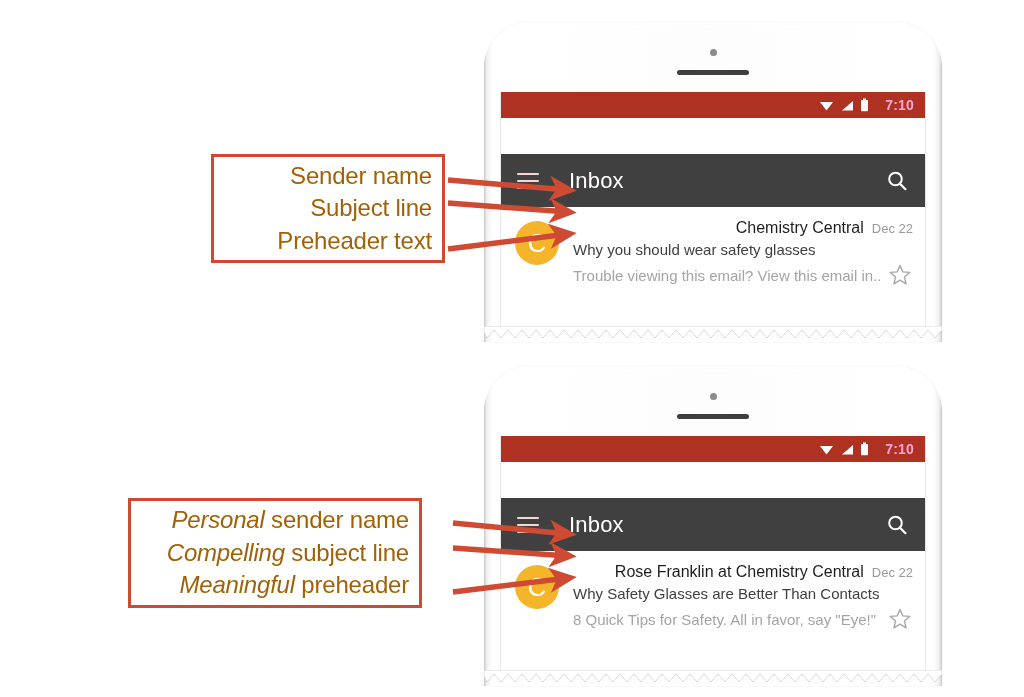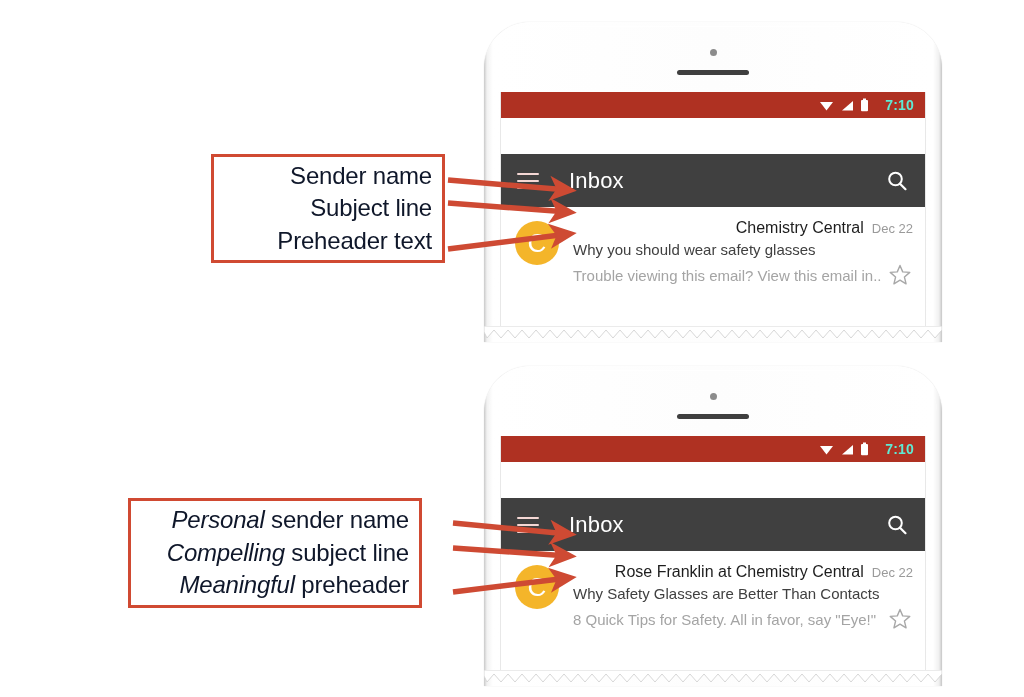"7:10" .status-time { color: #5eead4 -> #f9a8d4 }
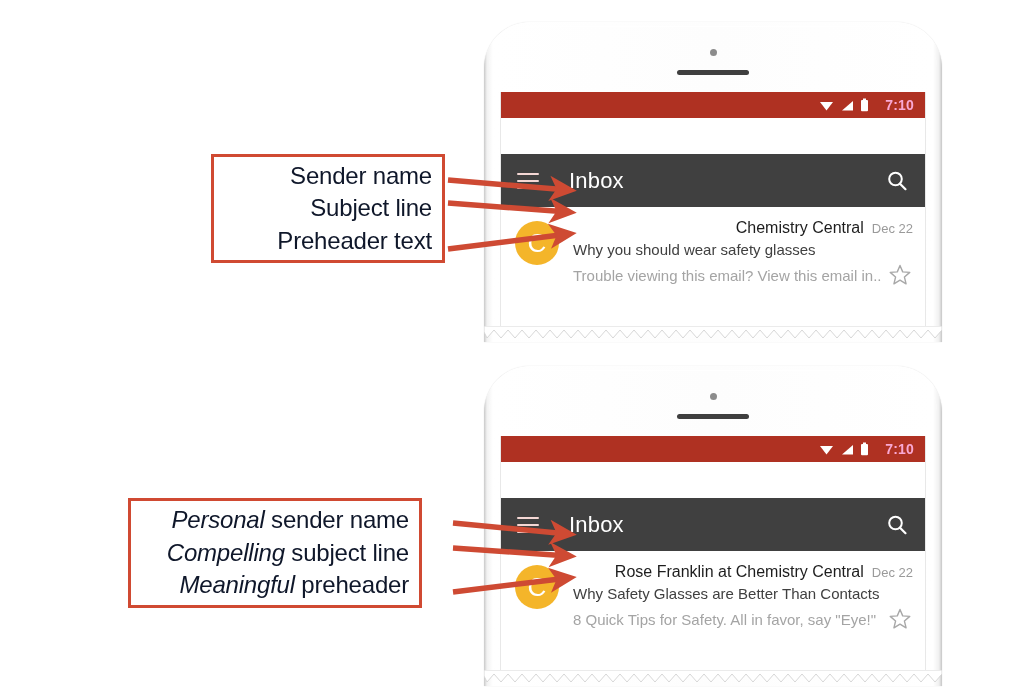"Sender name" .callout .line { color: #0f172a -> #a16207 }
